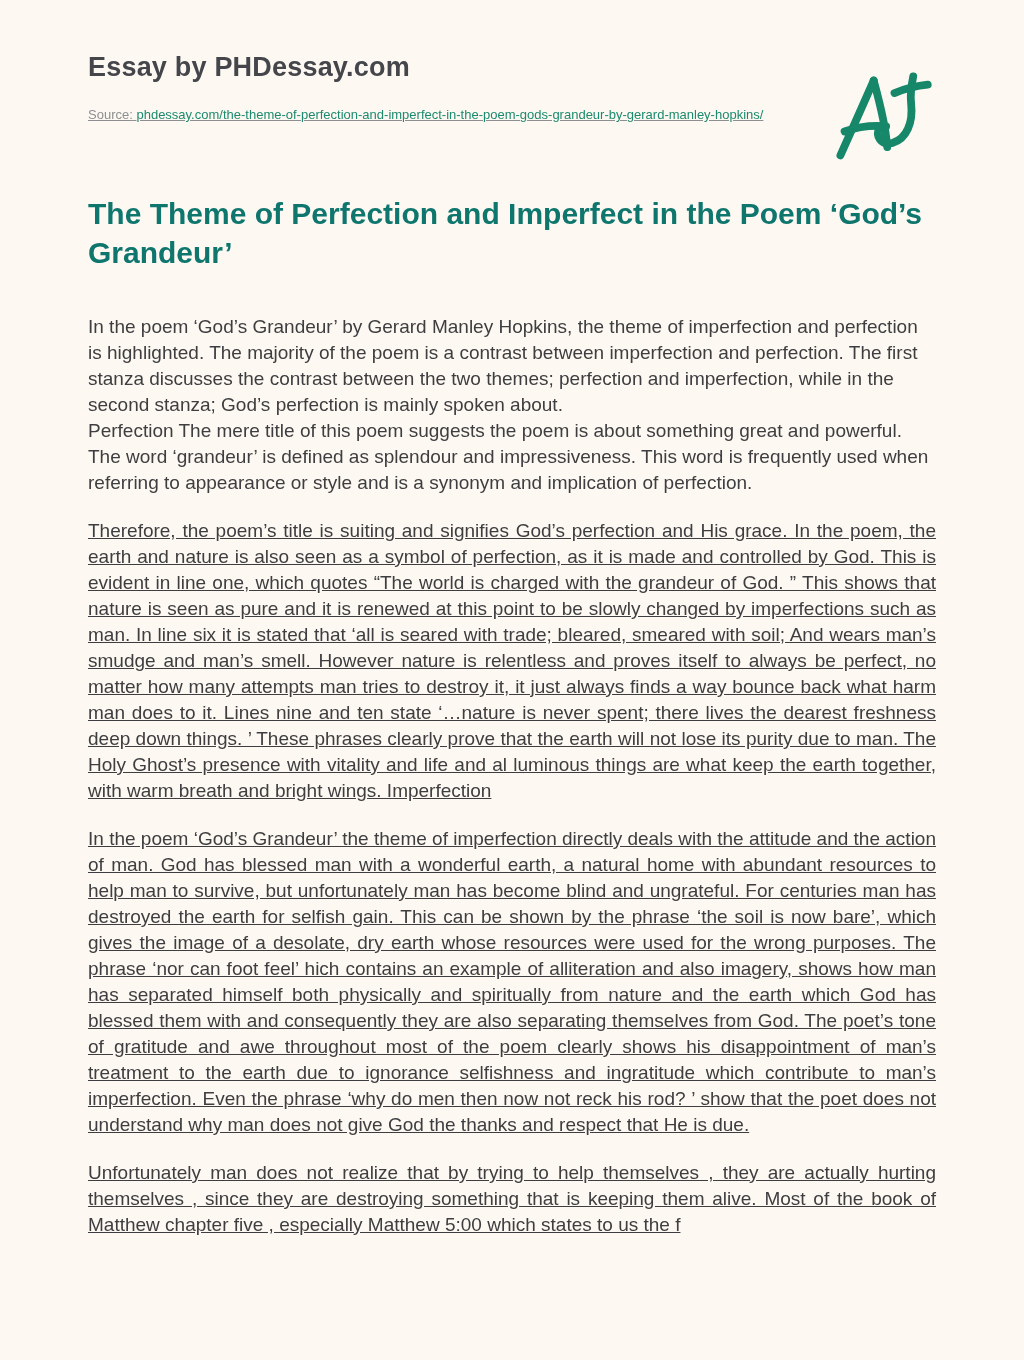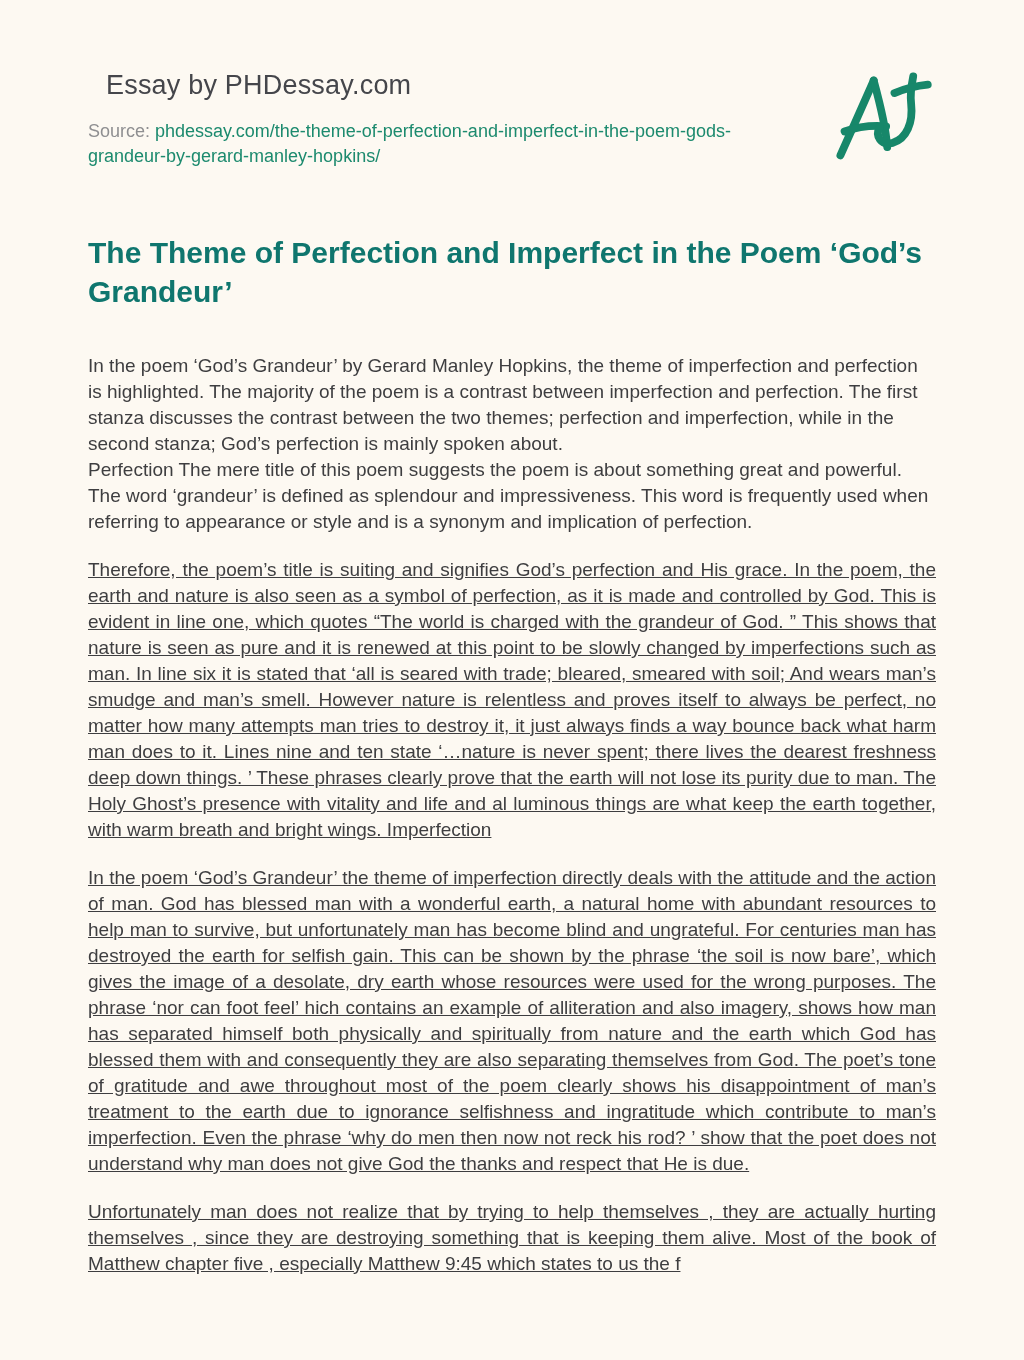"Essay by PHDessay.com" .site-title { font-weight: 400 -> 700; margin: 18px -> 0 }
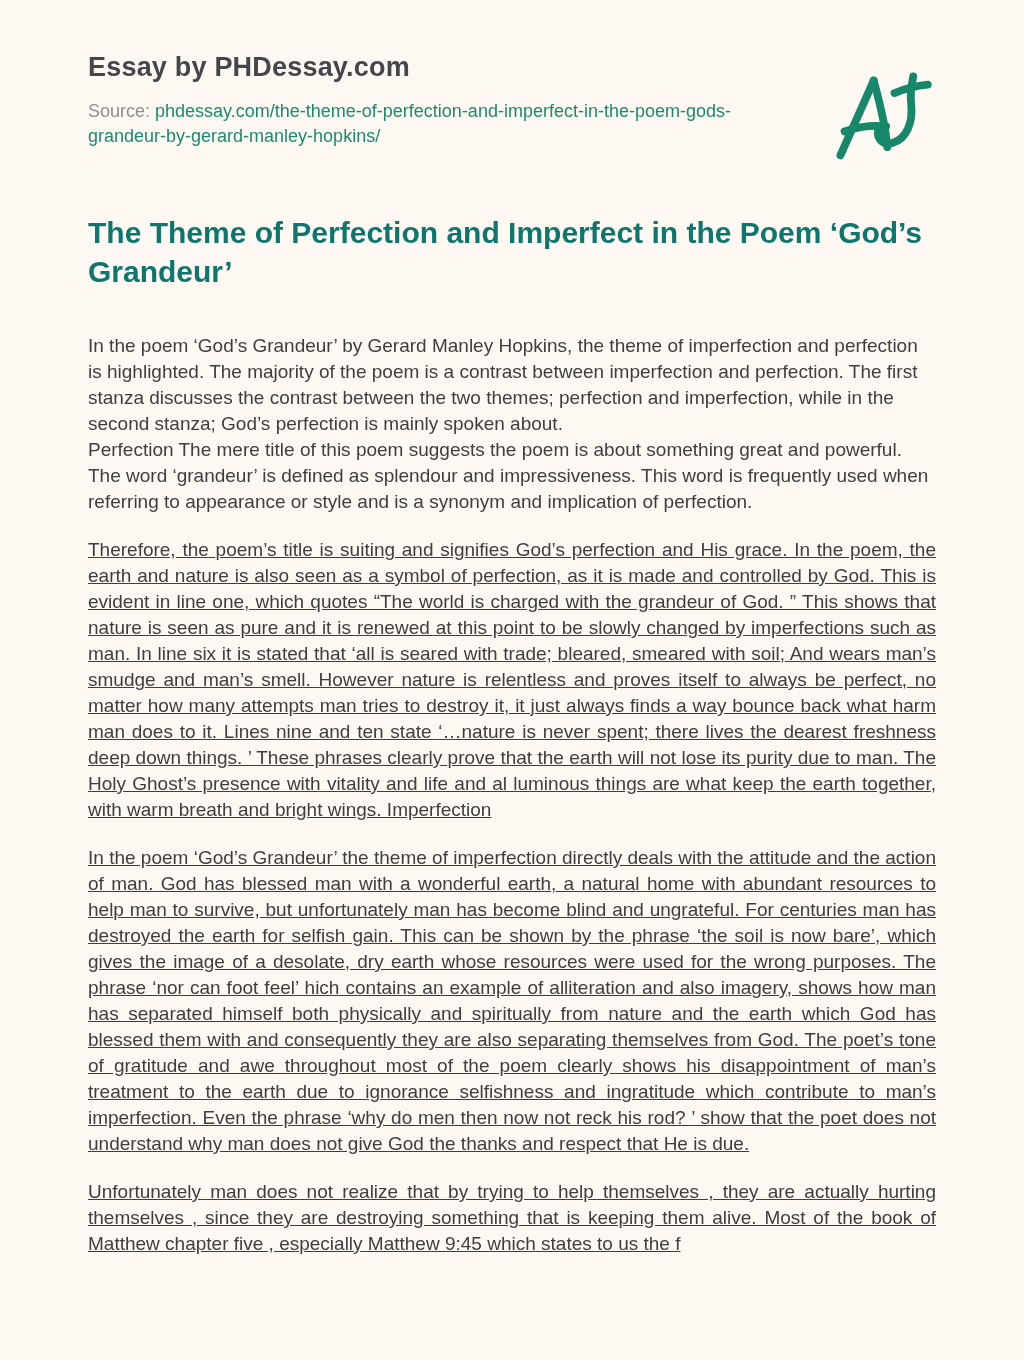"Source:" .source { font-size: 18px -> 13px; line-height: 25px -> 31px; text-decoration: none -> underline }
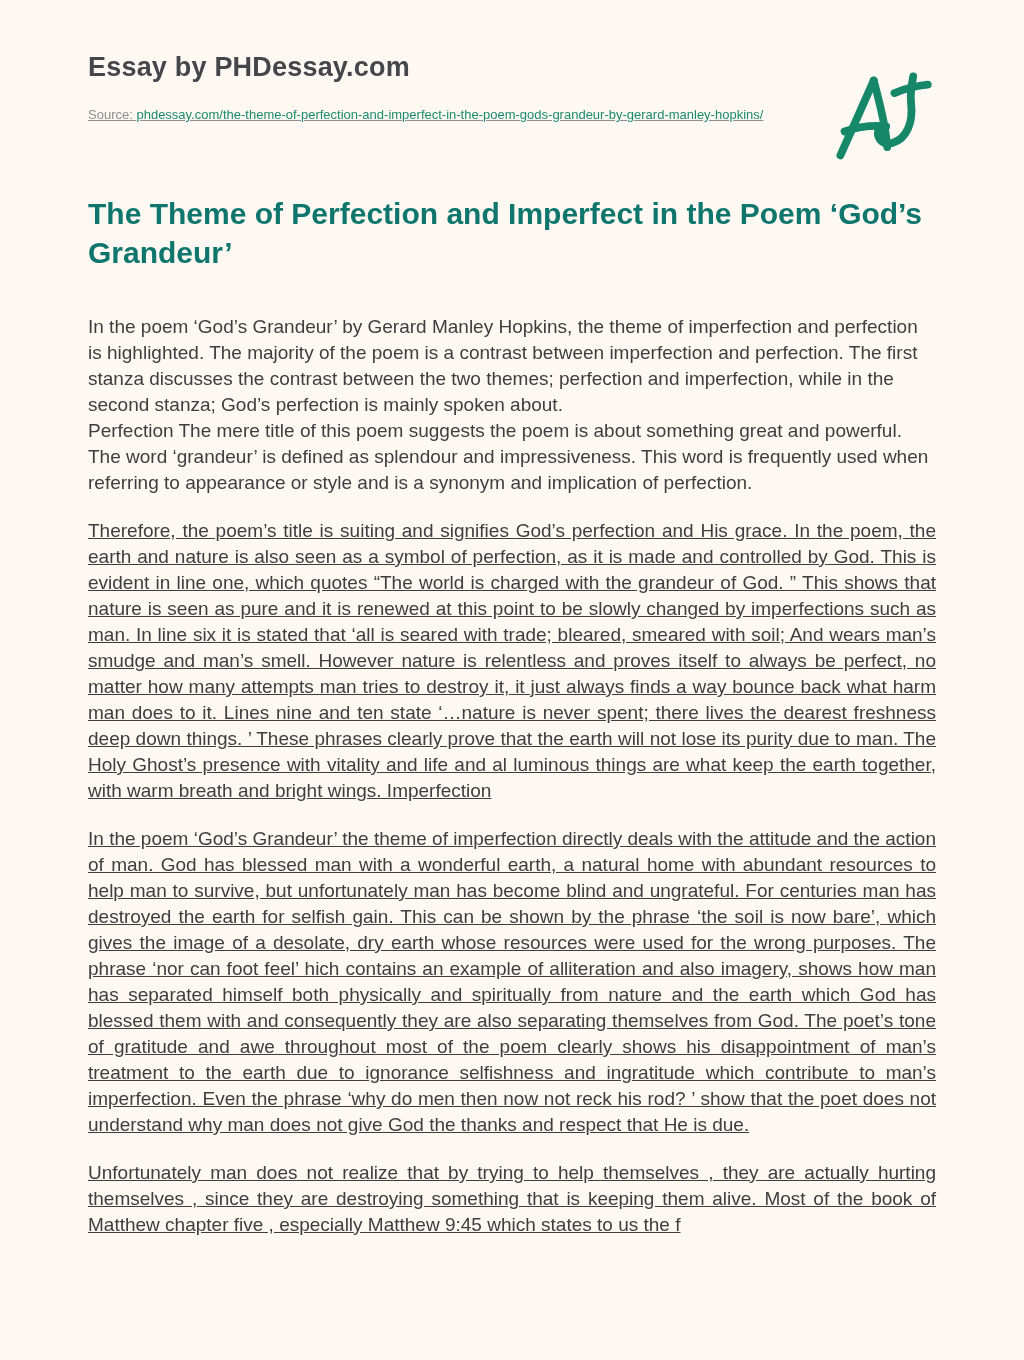"Unfortunately man does not realize" p.para { text: 9:45 -> 5:00 }
